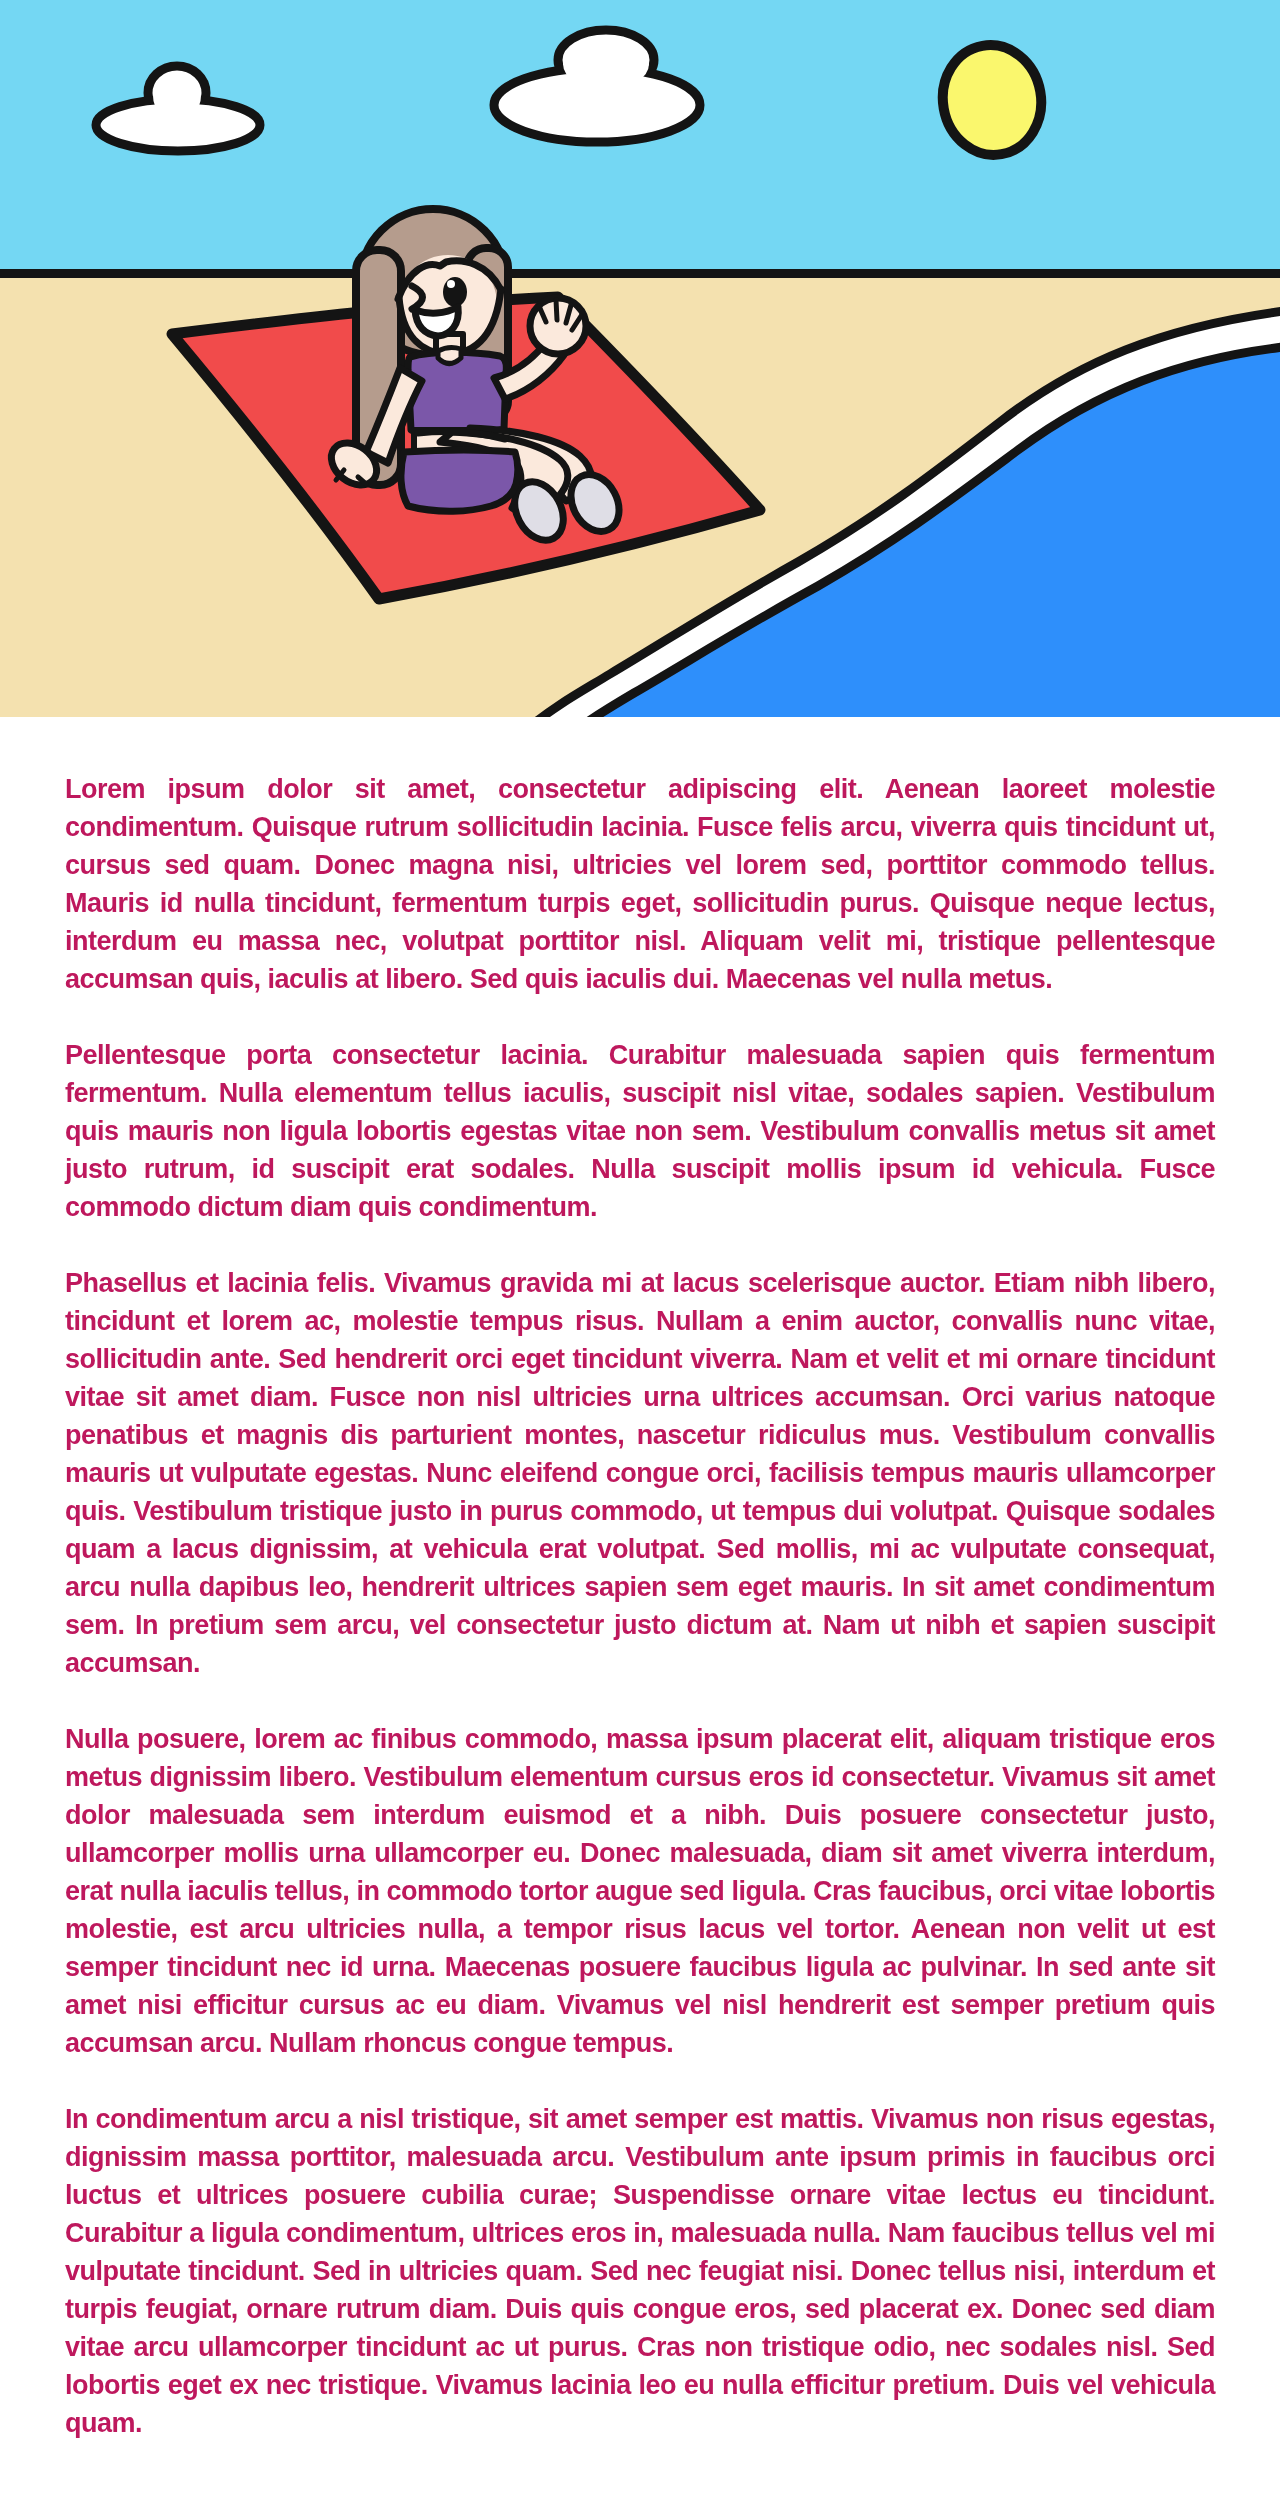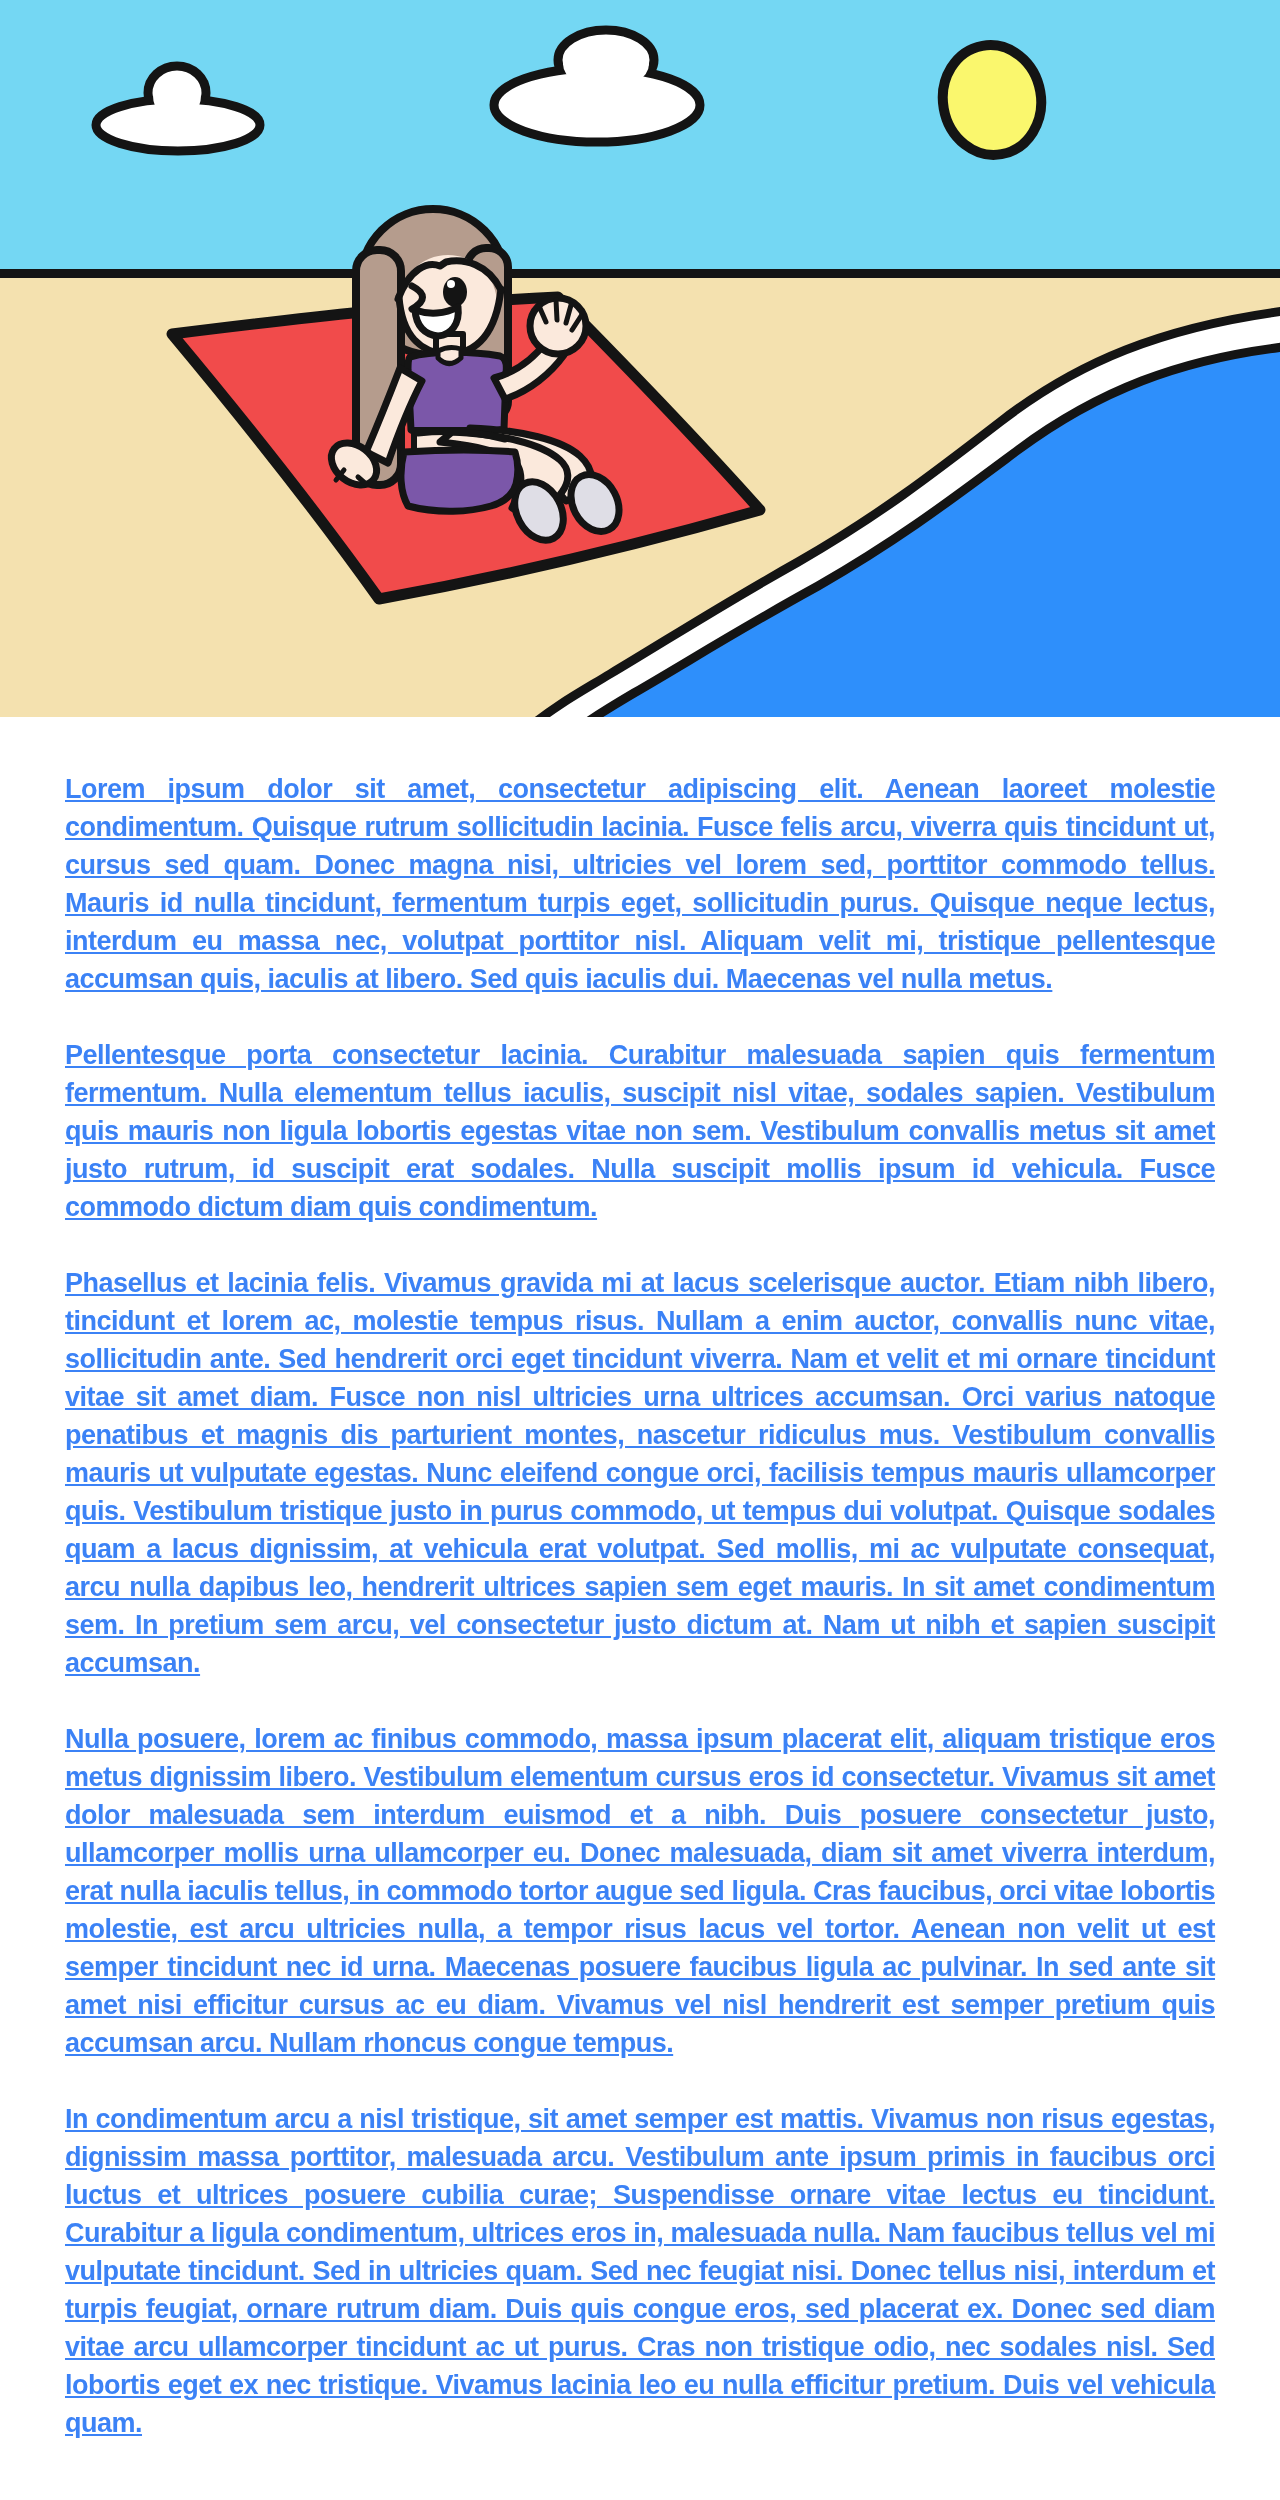"Lorem ipsum dolor sit amet," main.article p { color: #3b82f6 -> #be185d; text-decoration: underline -> none }
